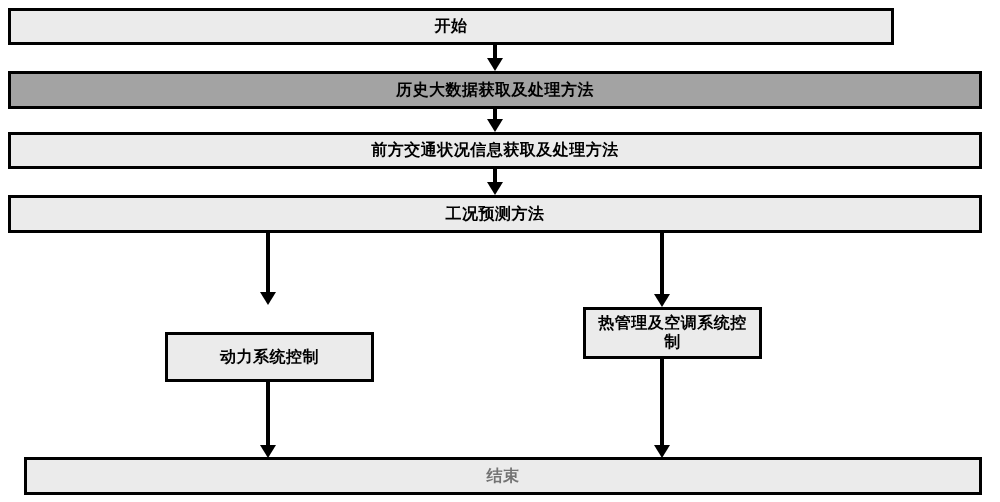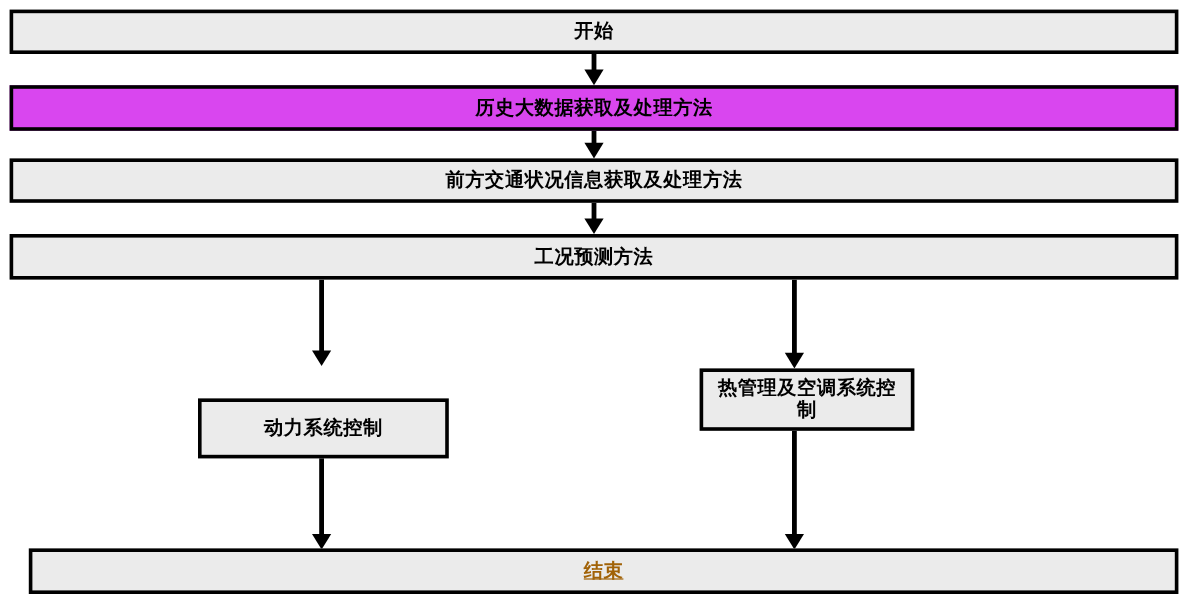"开始" .n-start { width: 974px -> 886px }
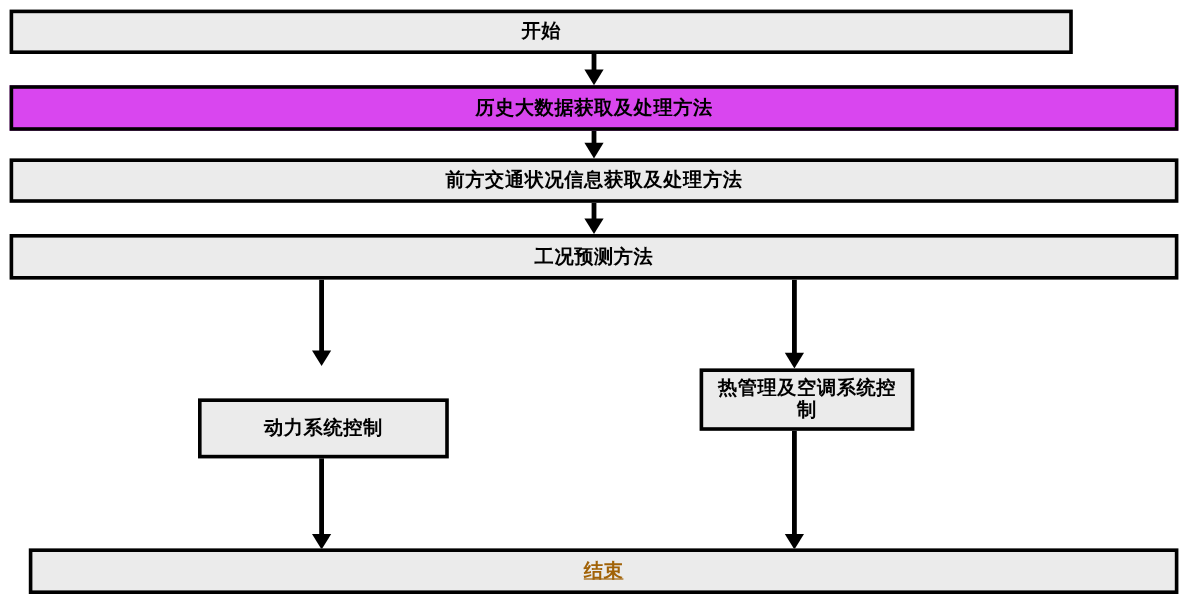"历史大数据获取及处理方法" div.node { background: #d946ef -> #a3a3a3 }
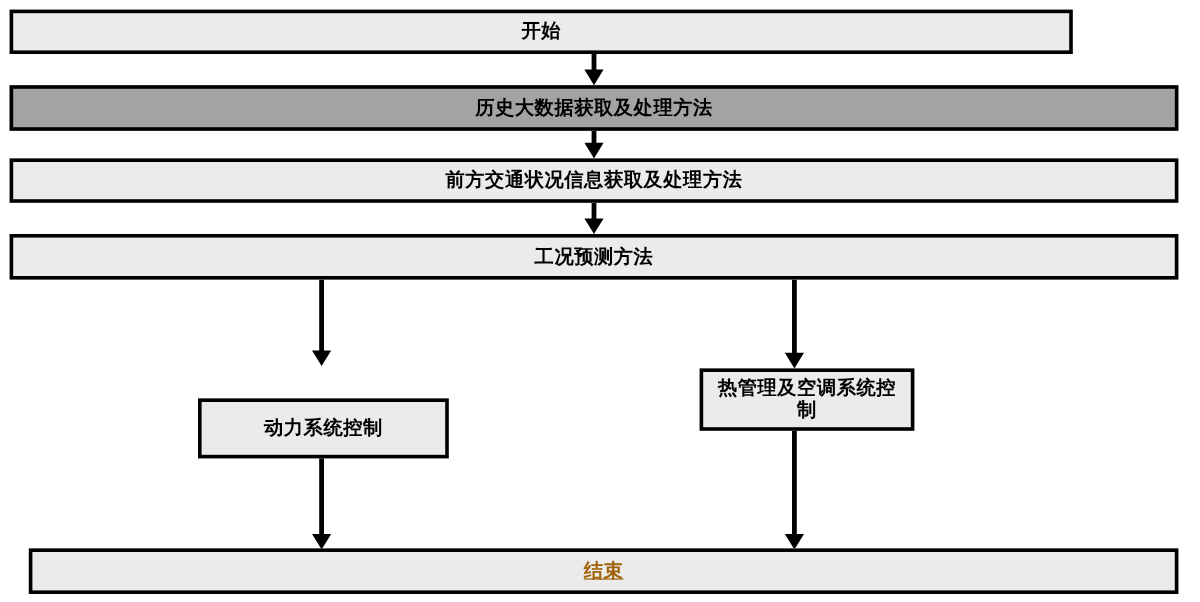"结束" div.node { color: #a16207 -> #737373; text-decoration: underline -> none }
